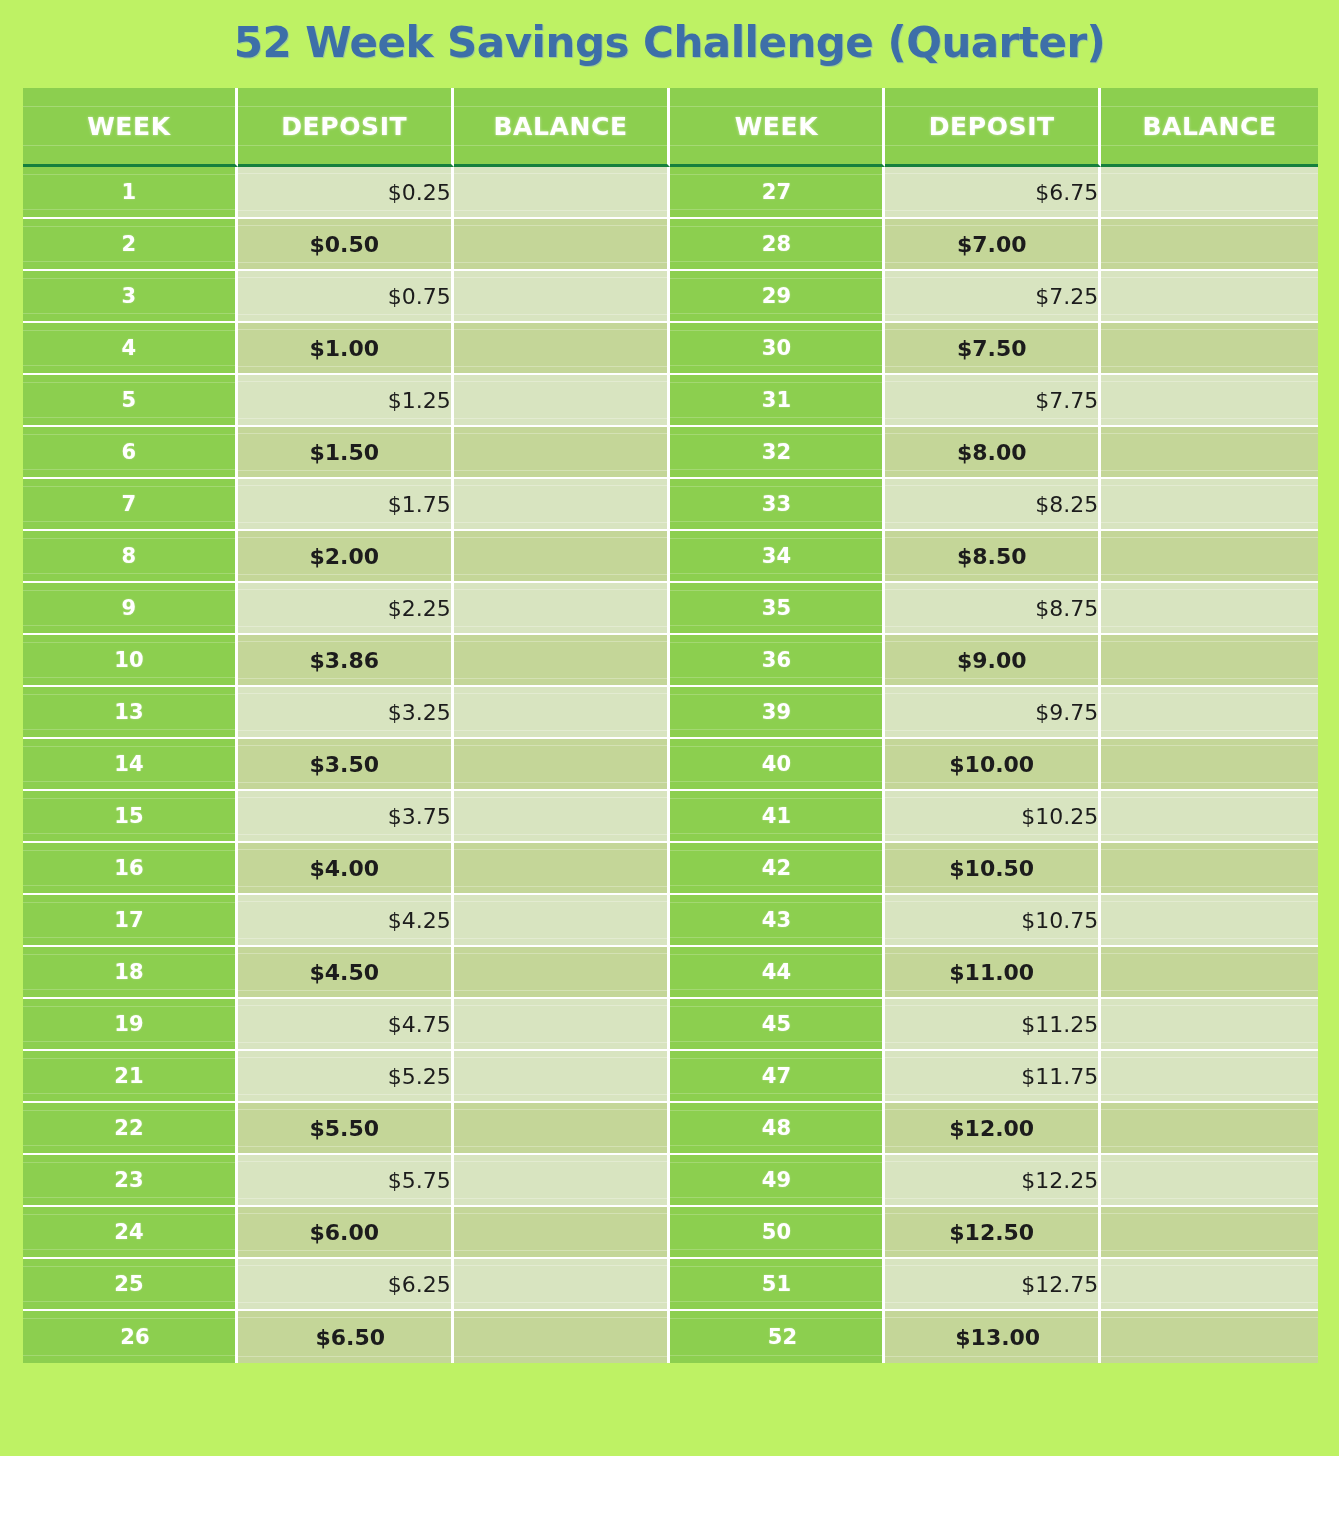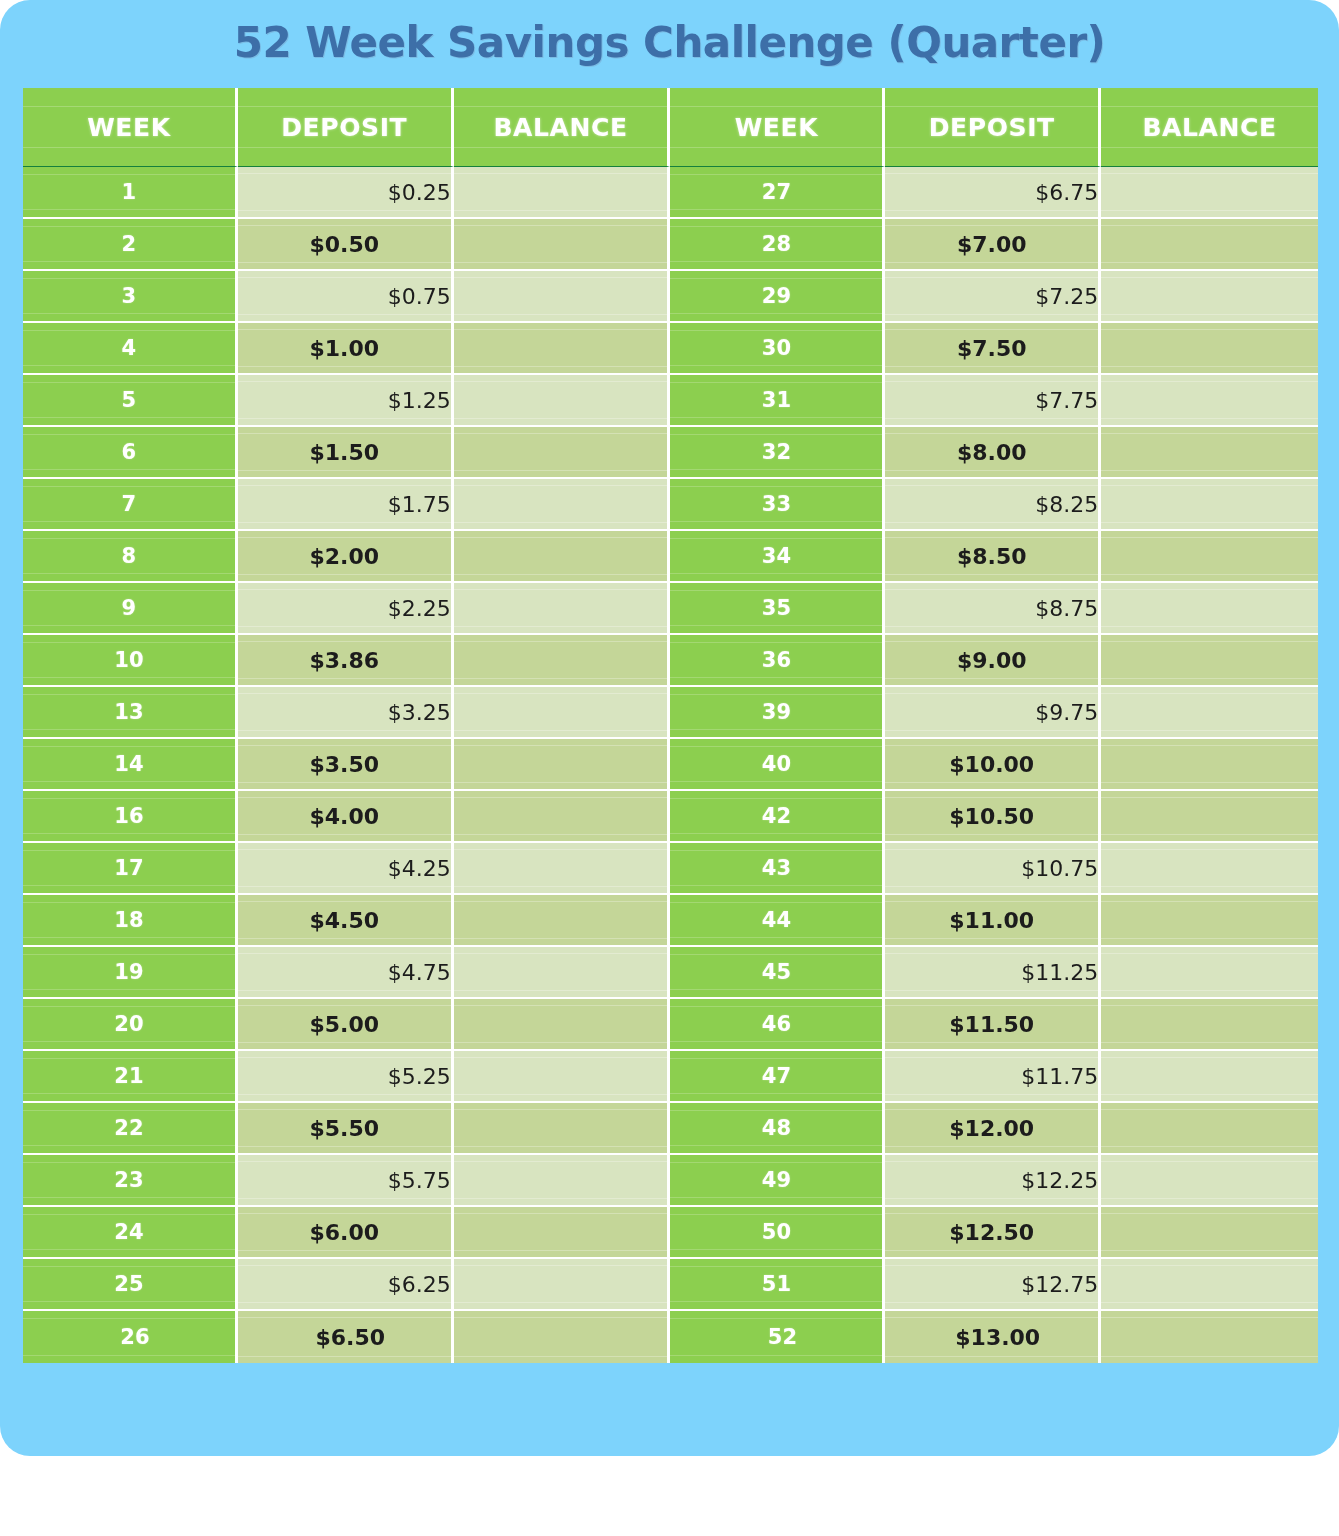"52 Week Savings Challenge (Quarter)" .page { background: #7dd3fc -> #bef264; border-radius: 30px -> none }
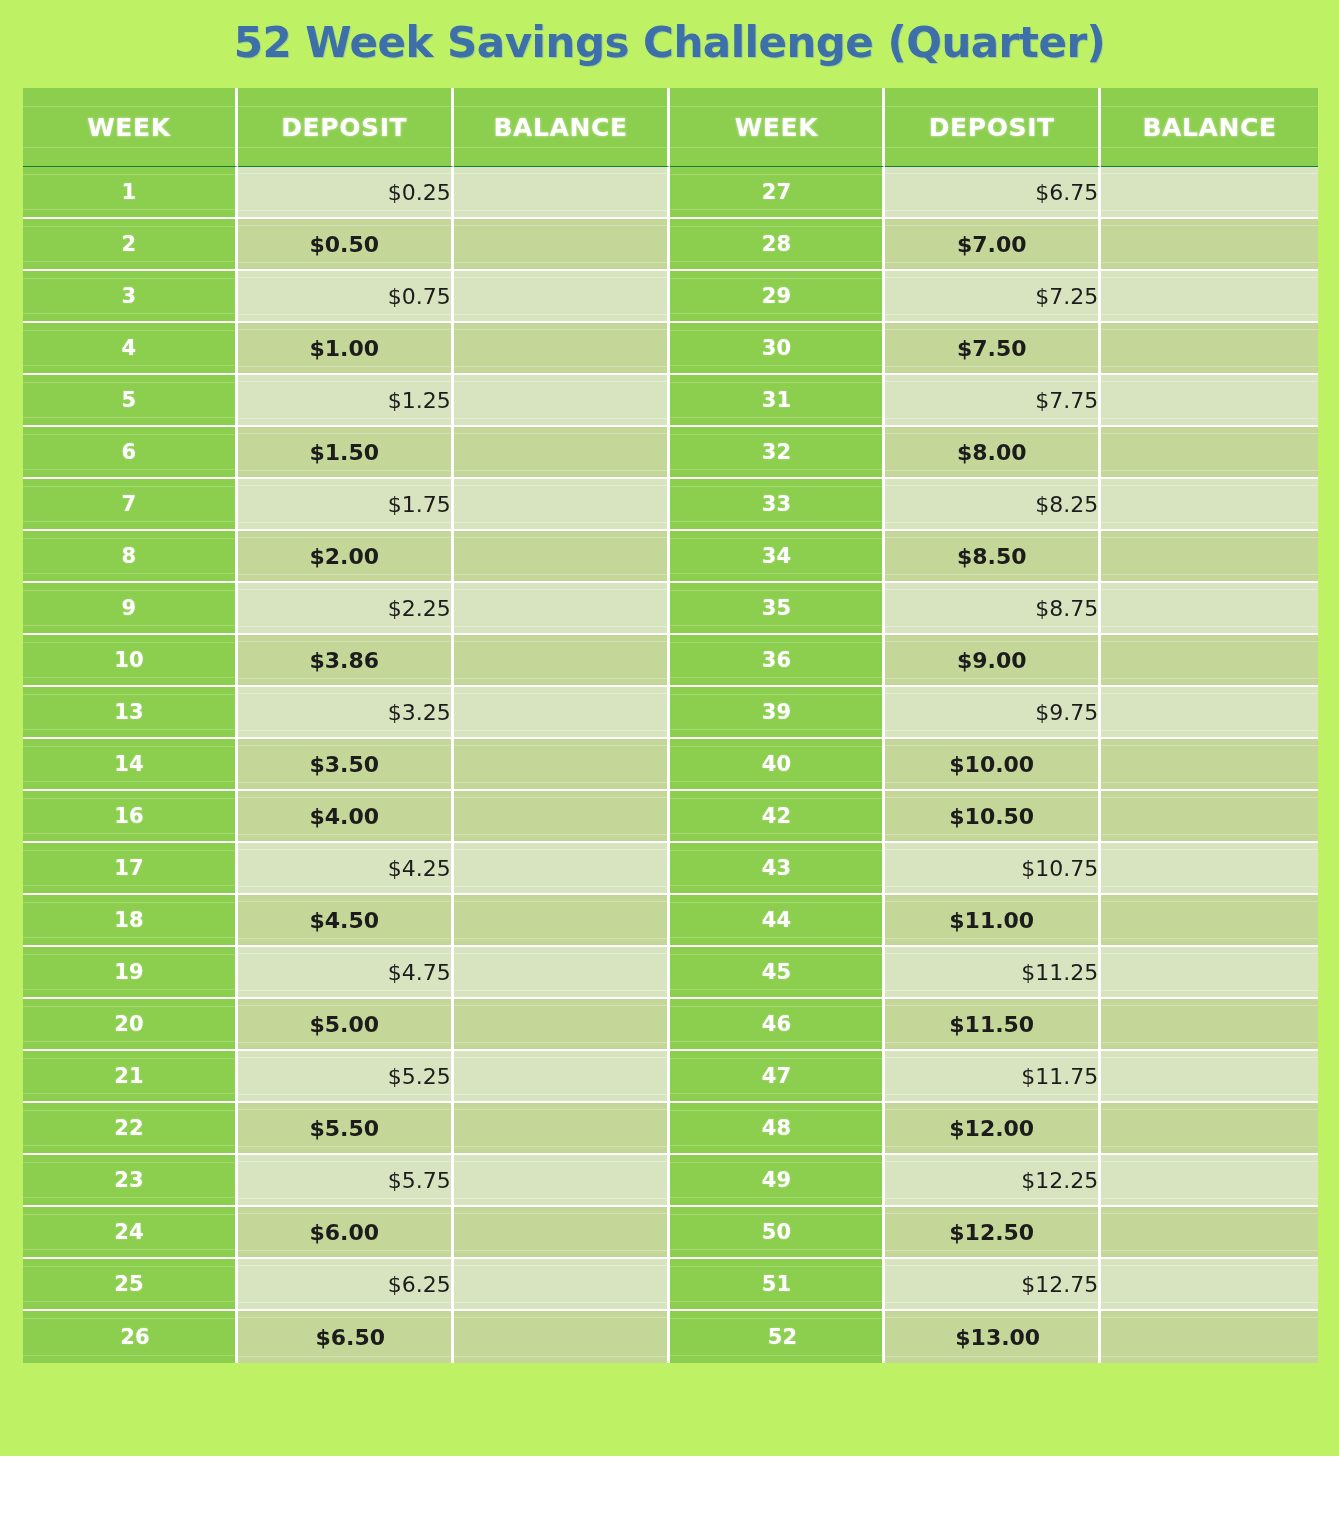"WEEK" thead th { border-bottom: 1px solid #15803d -> 3px solid #15803d }
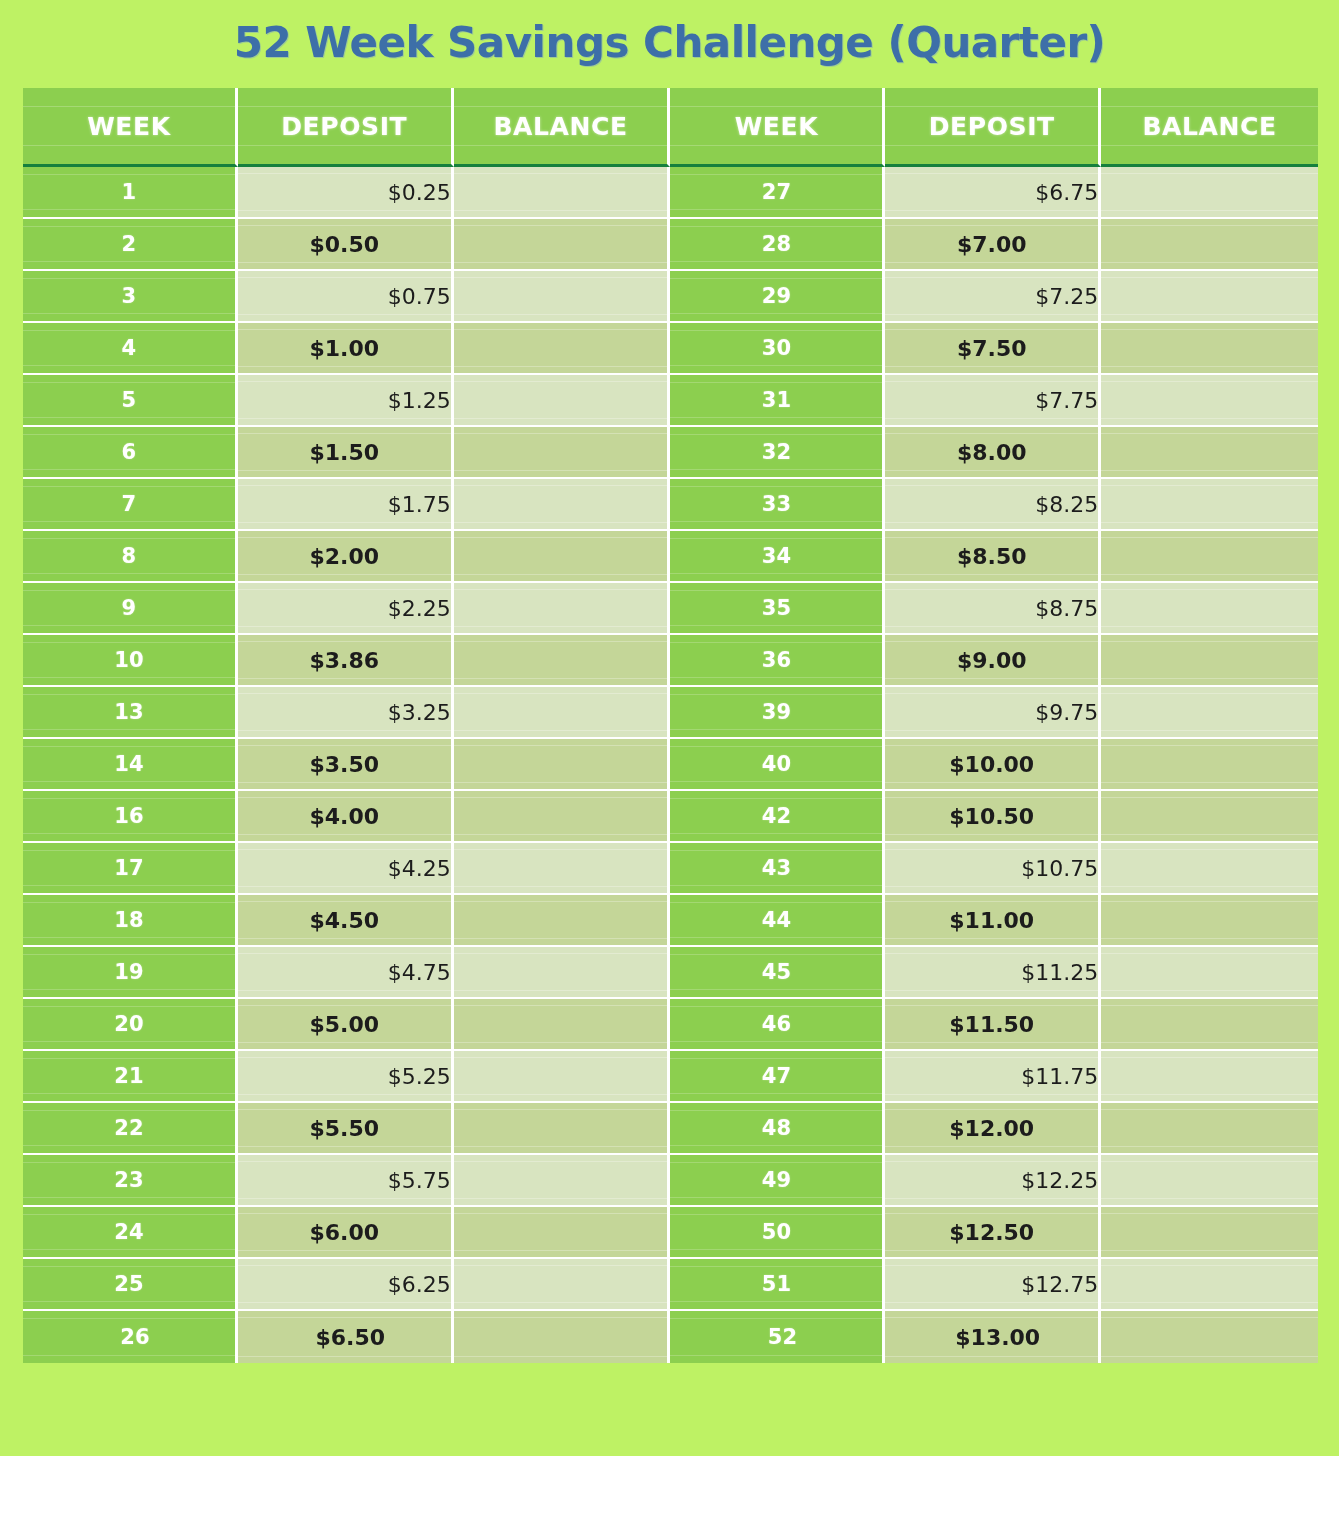"15" tr.odd { html: none -> <tr> <td>15</td> <td>$3.75</td> <td></td> <td>41</td> <td>$10.25</td> <td></td> </tr> }
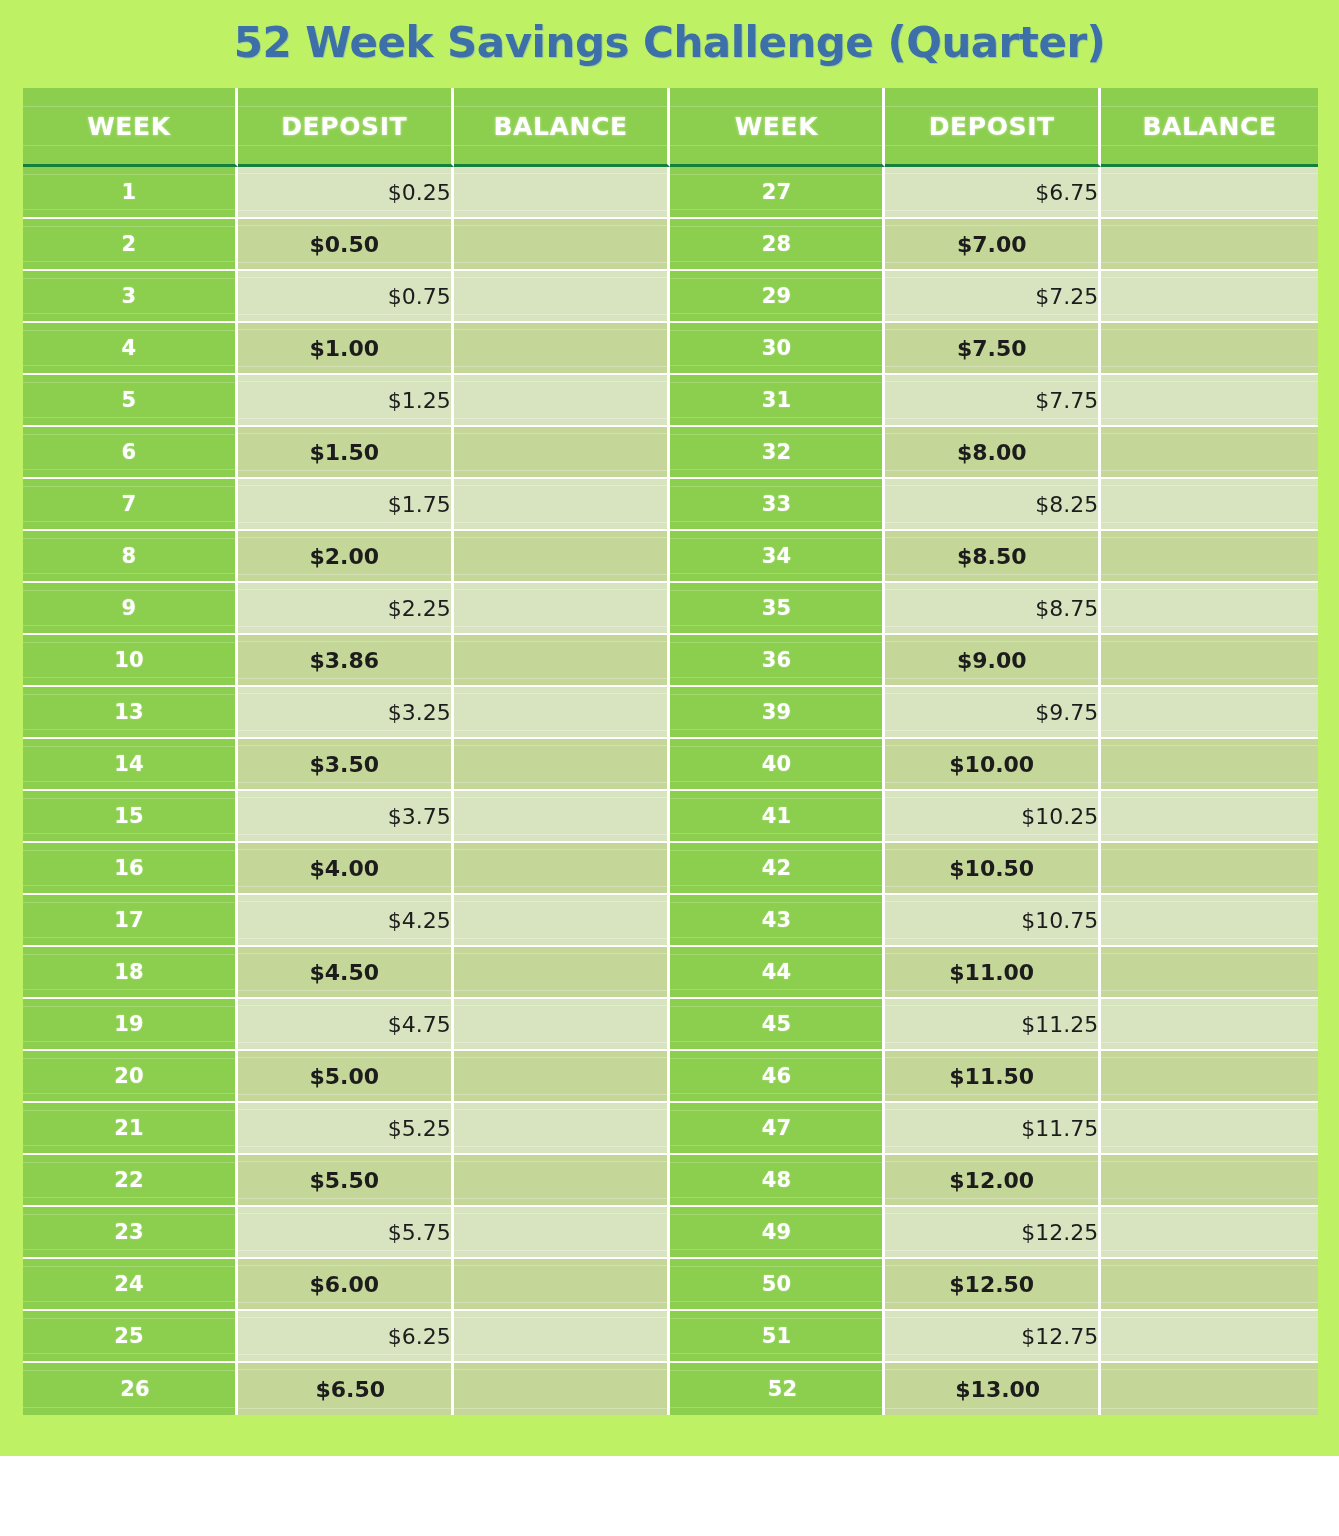"20" tr.even { html: <tr> <td>20</td> <td>$5.00</td> <td></td> <td>46</td> <td>$11.50</td> <td></td> </tr> -> none }
